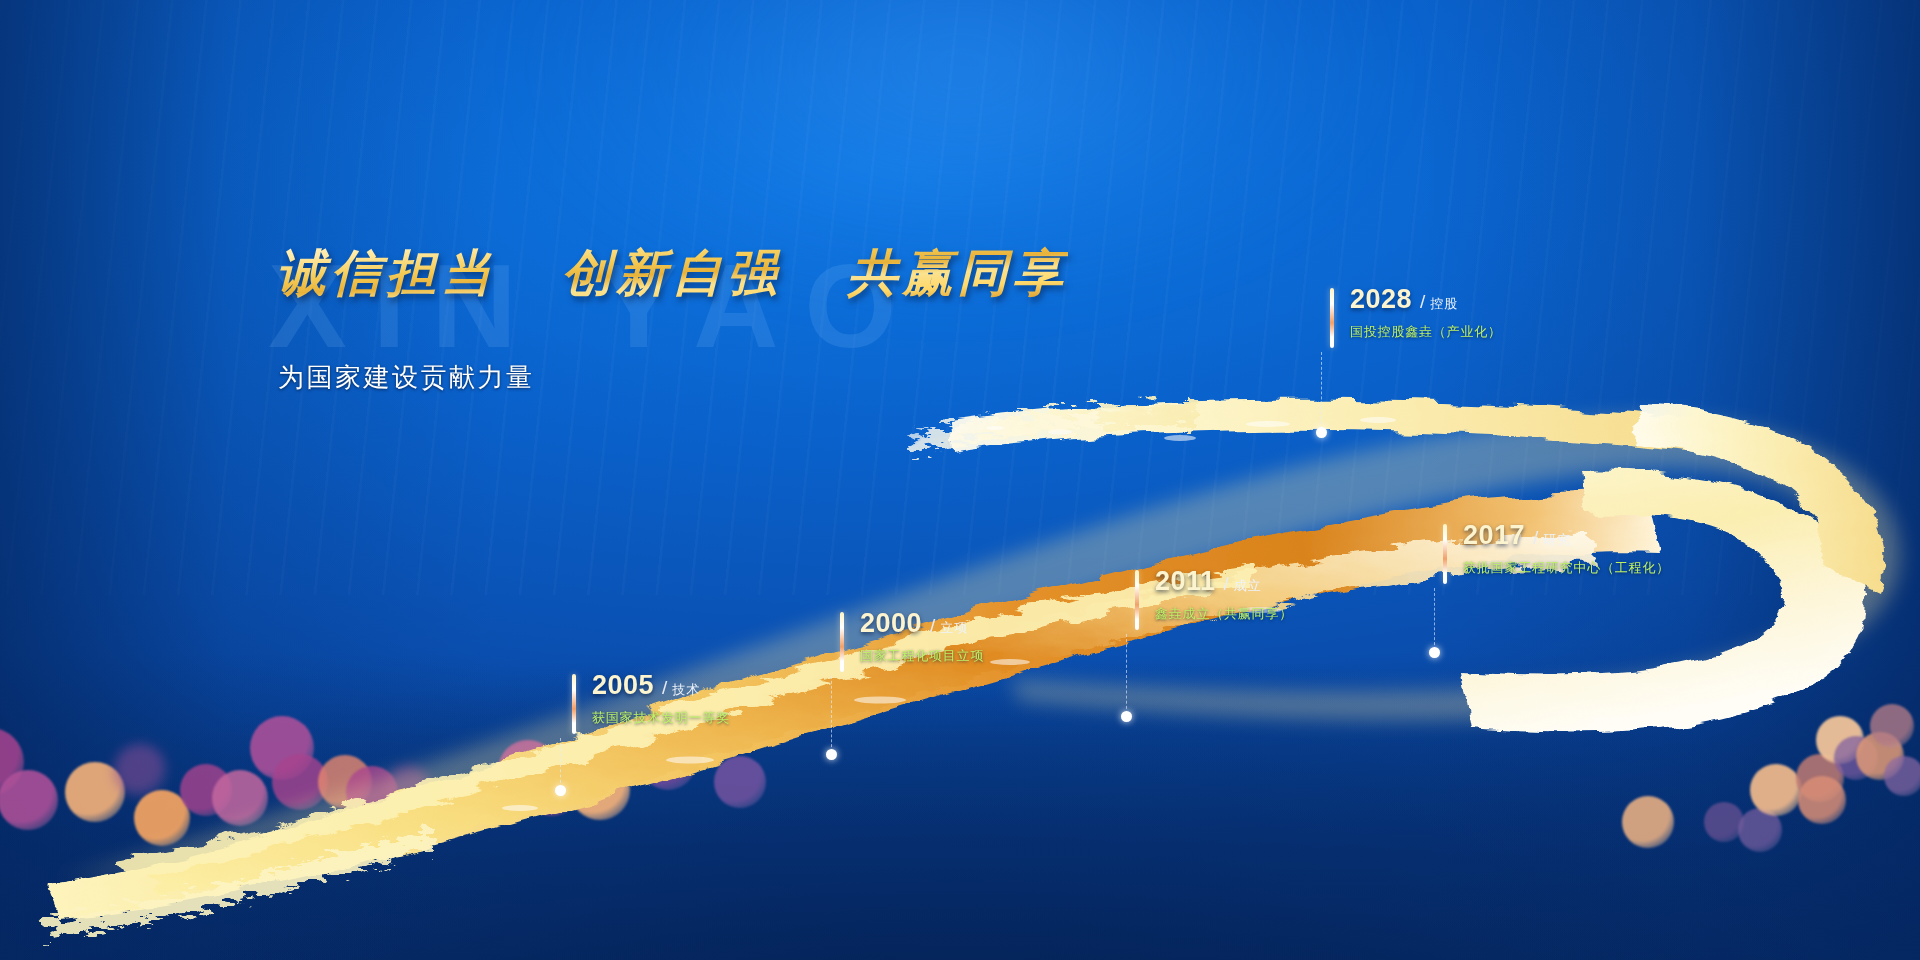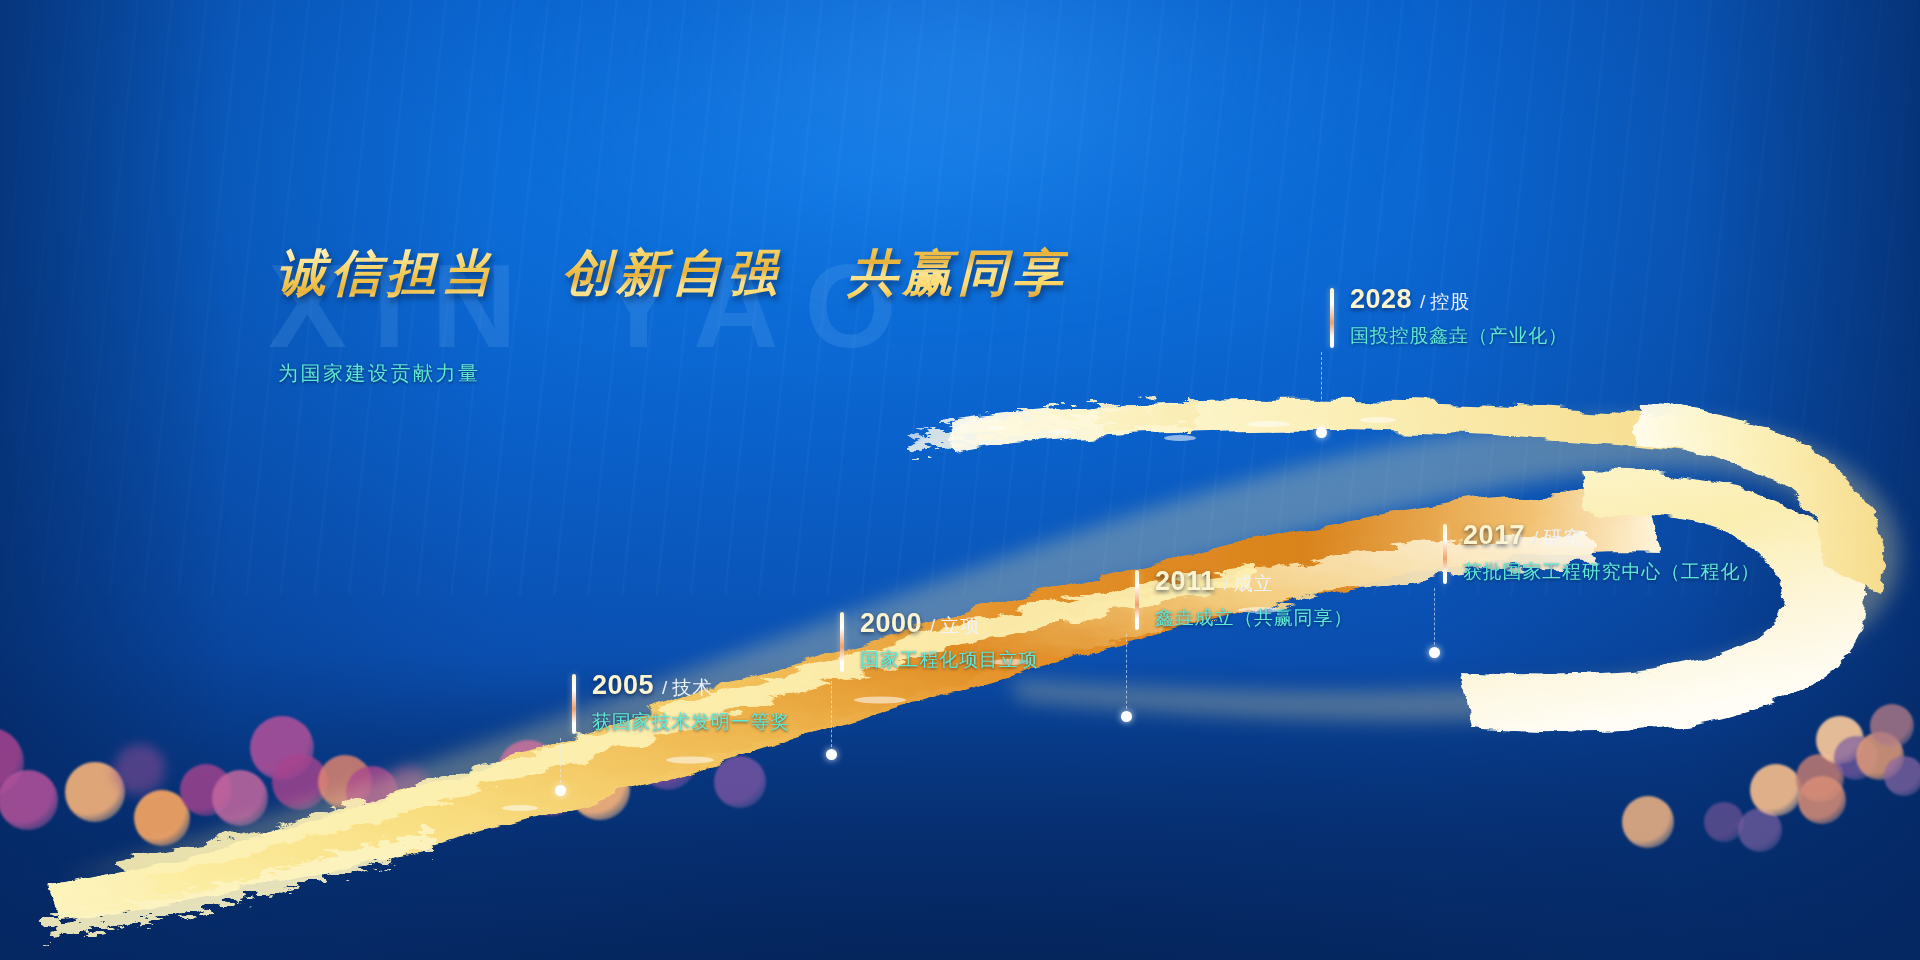"控股" .tl-tag { font-size: 19px -> 13px }
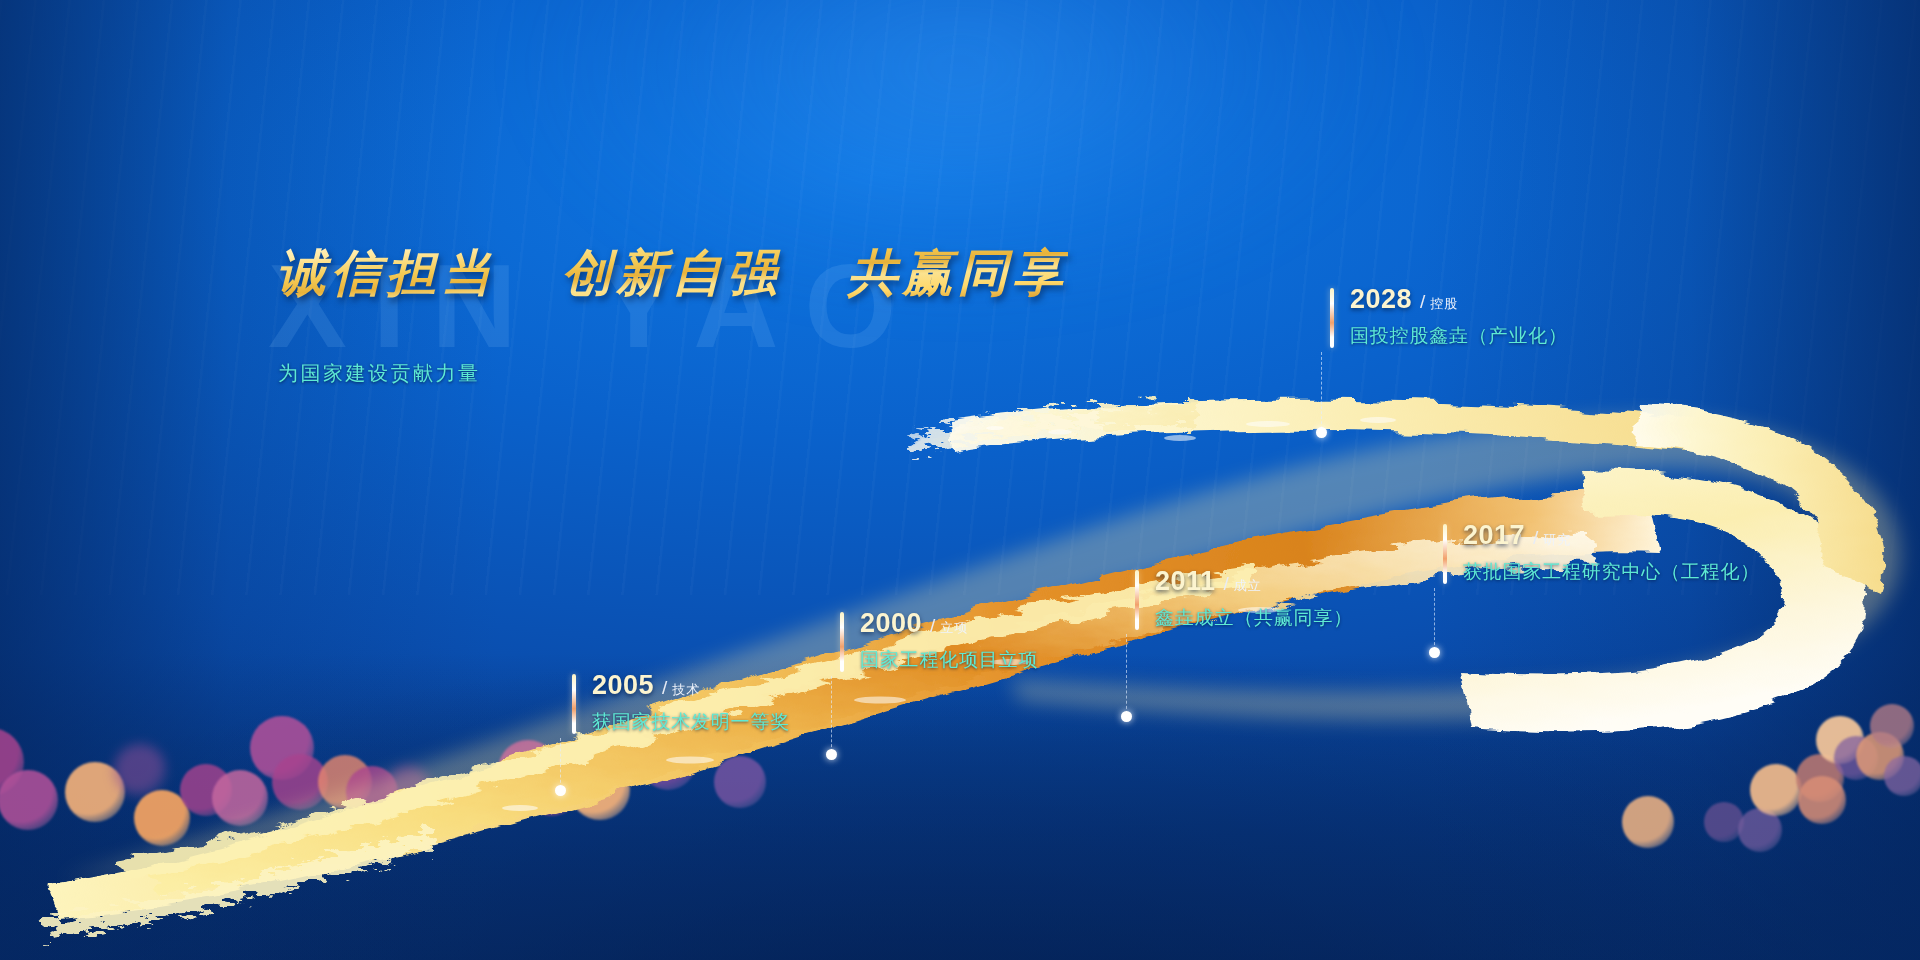"国投控股鑫垚（产业化）" .tl-desc { color: #5eead4 -> #bef264; font-size: 19px -> 13px }
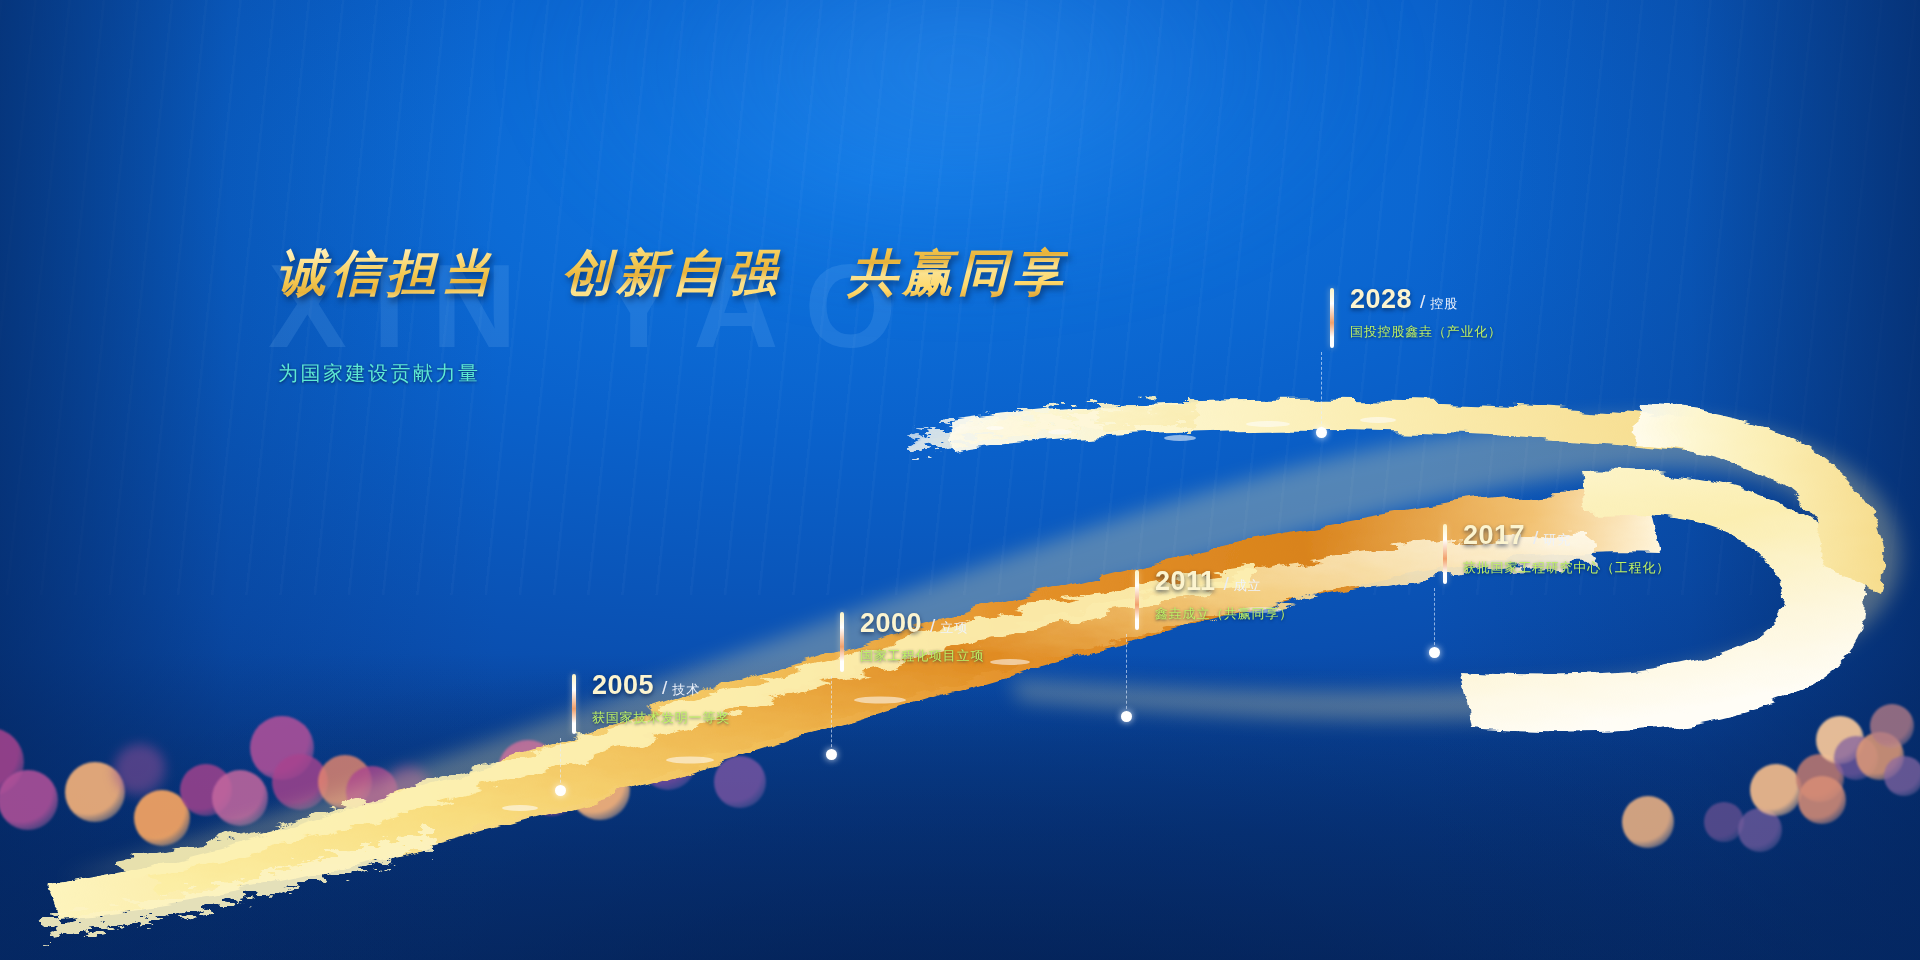"为国家建设贡献力量" .creed-line { color: #5eead4 -> #ffffff; font-size: 20px -> 26px }
